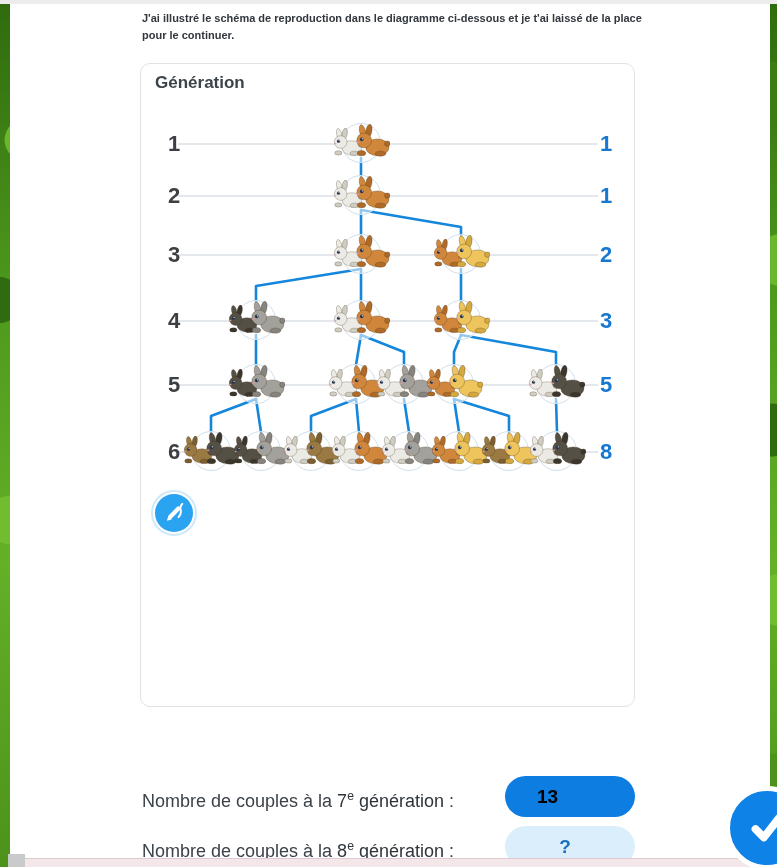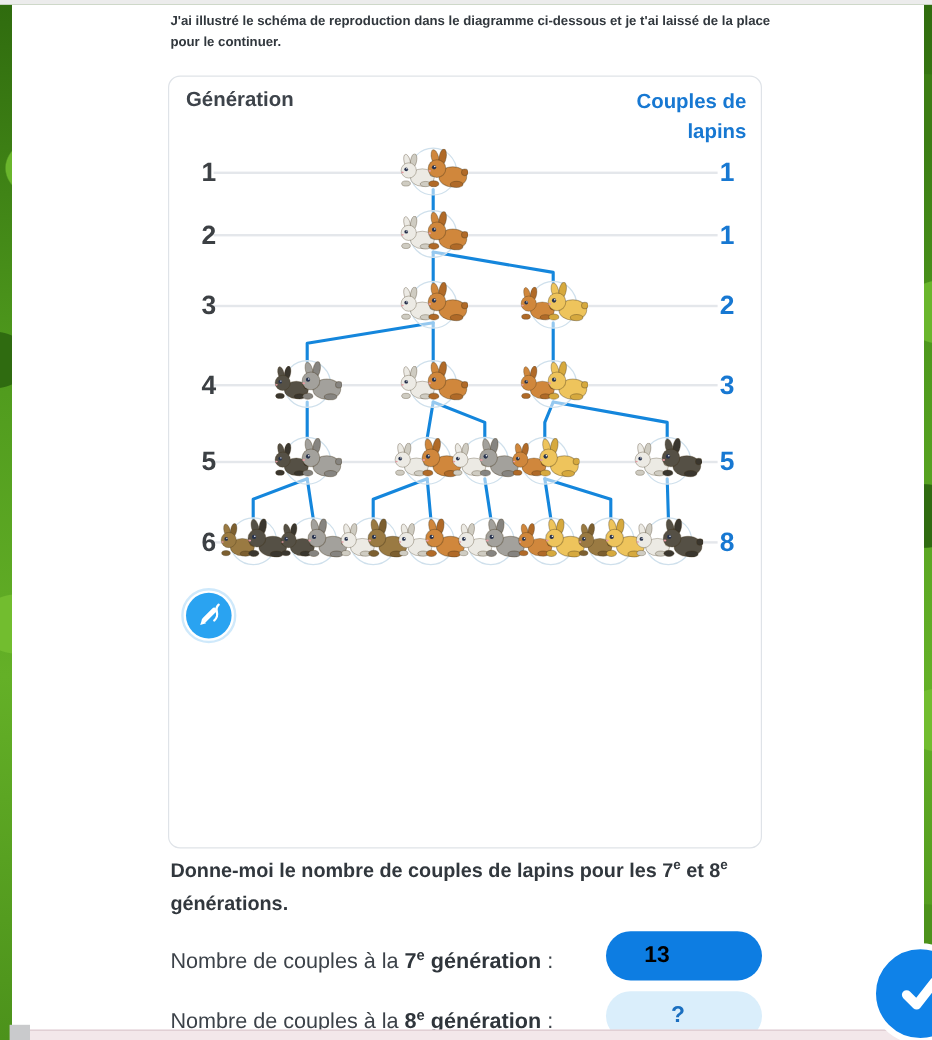"Couples de lapins" div.hdr-right { html: <div>Couples de lapins</div> -> none }
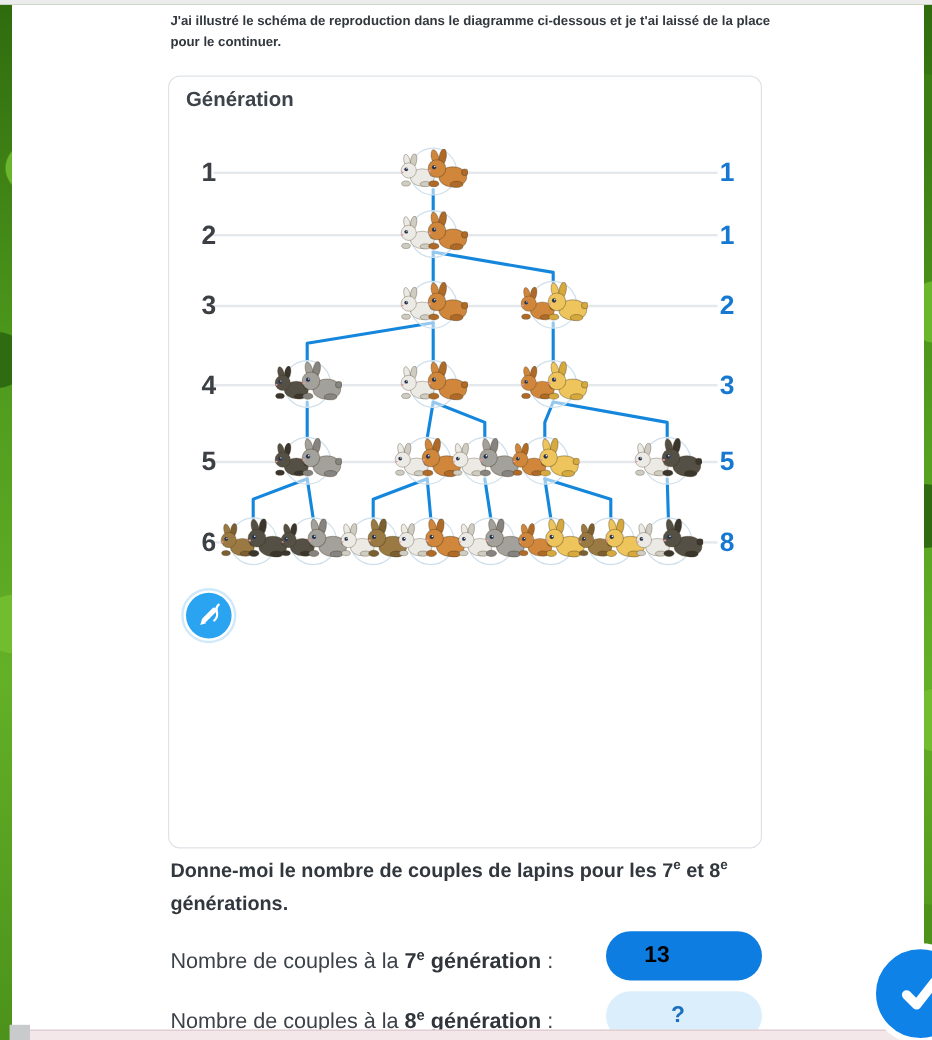"Donne-moi le nombre de couples" p.question { html: <p><span>Donne-moi le nombre de couples de lapins pour les 7</span><sup>e</sup><span> et 8</span><sup>e</sup><span> générations.</span></p> -> none }
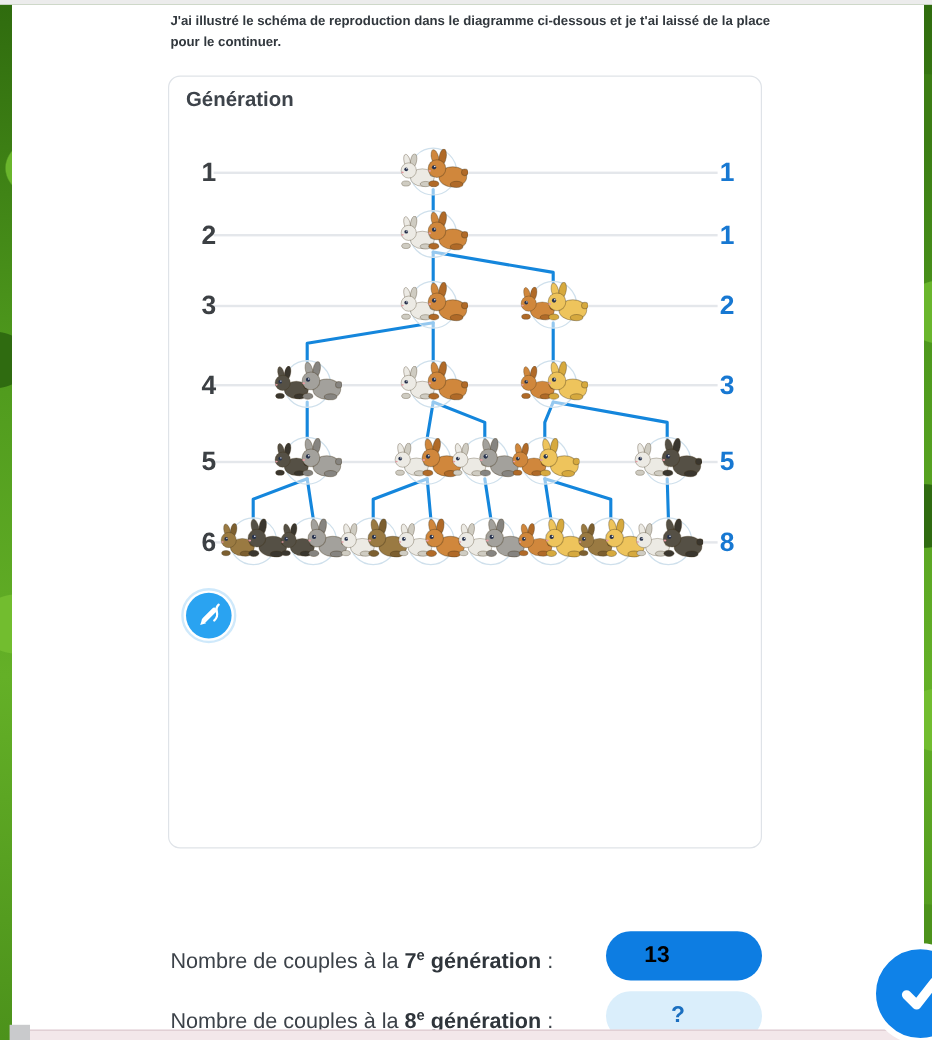"7e génération" .answer-label b { font-weight: 700 -> 400 }
